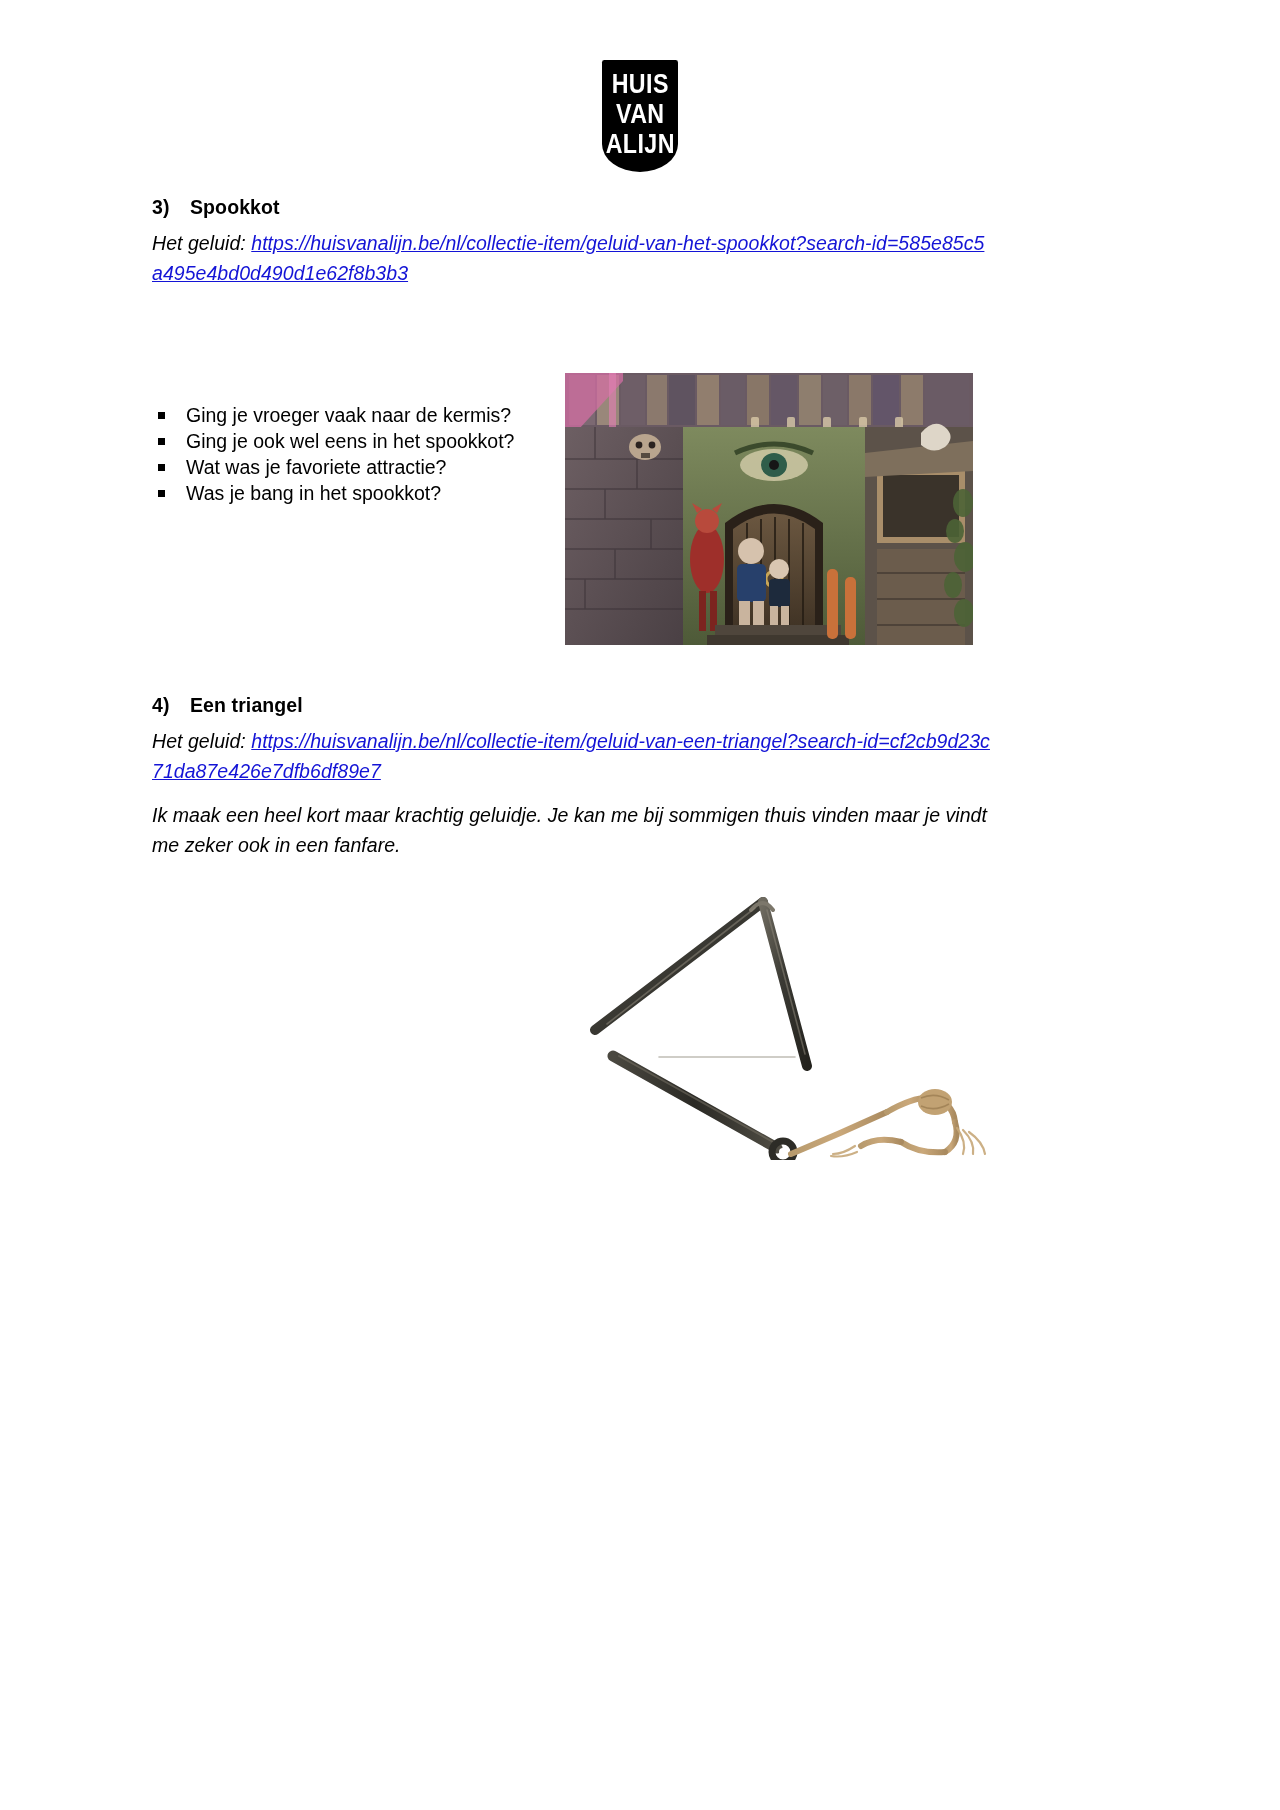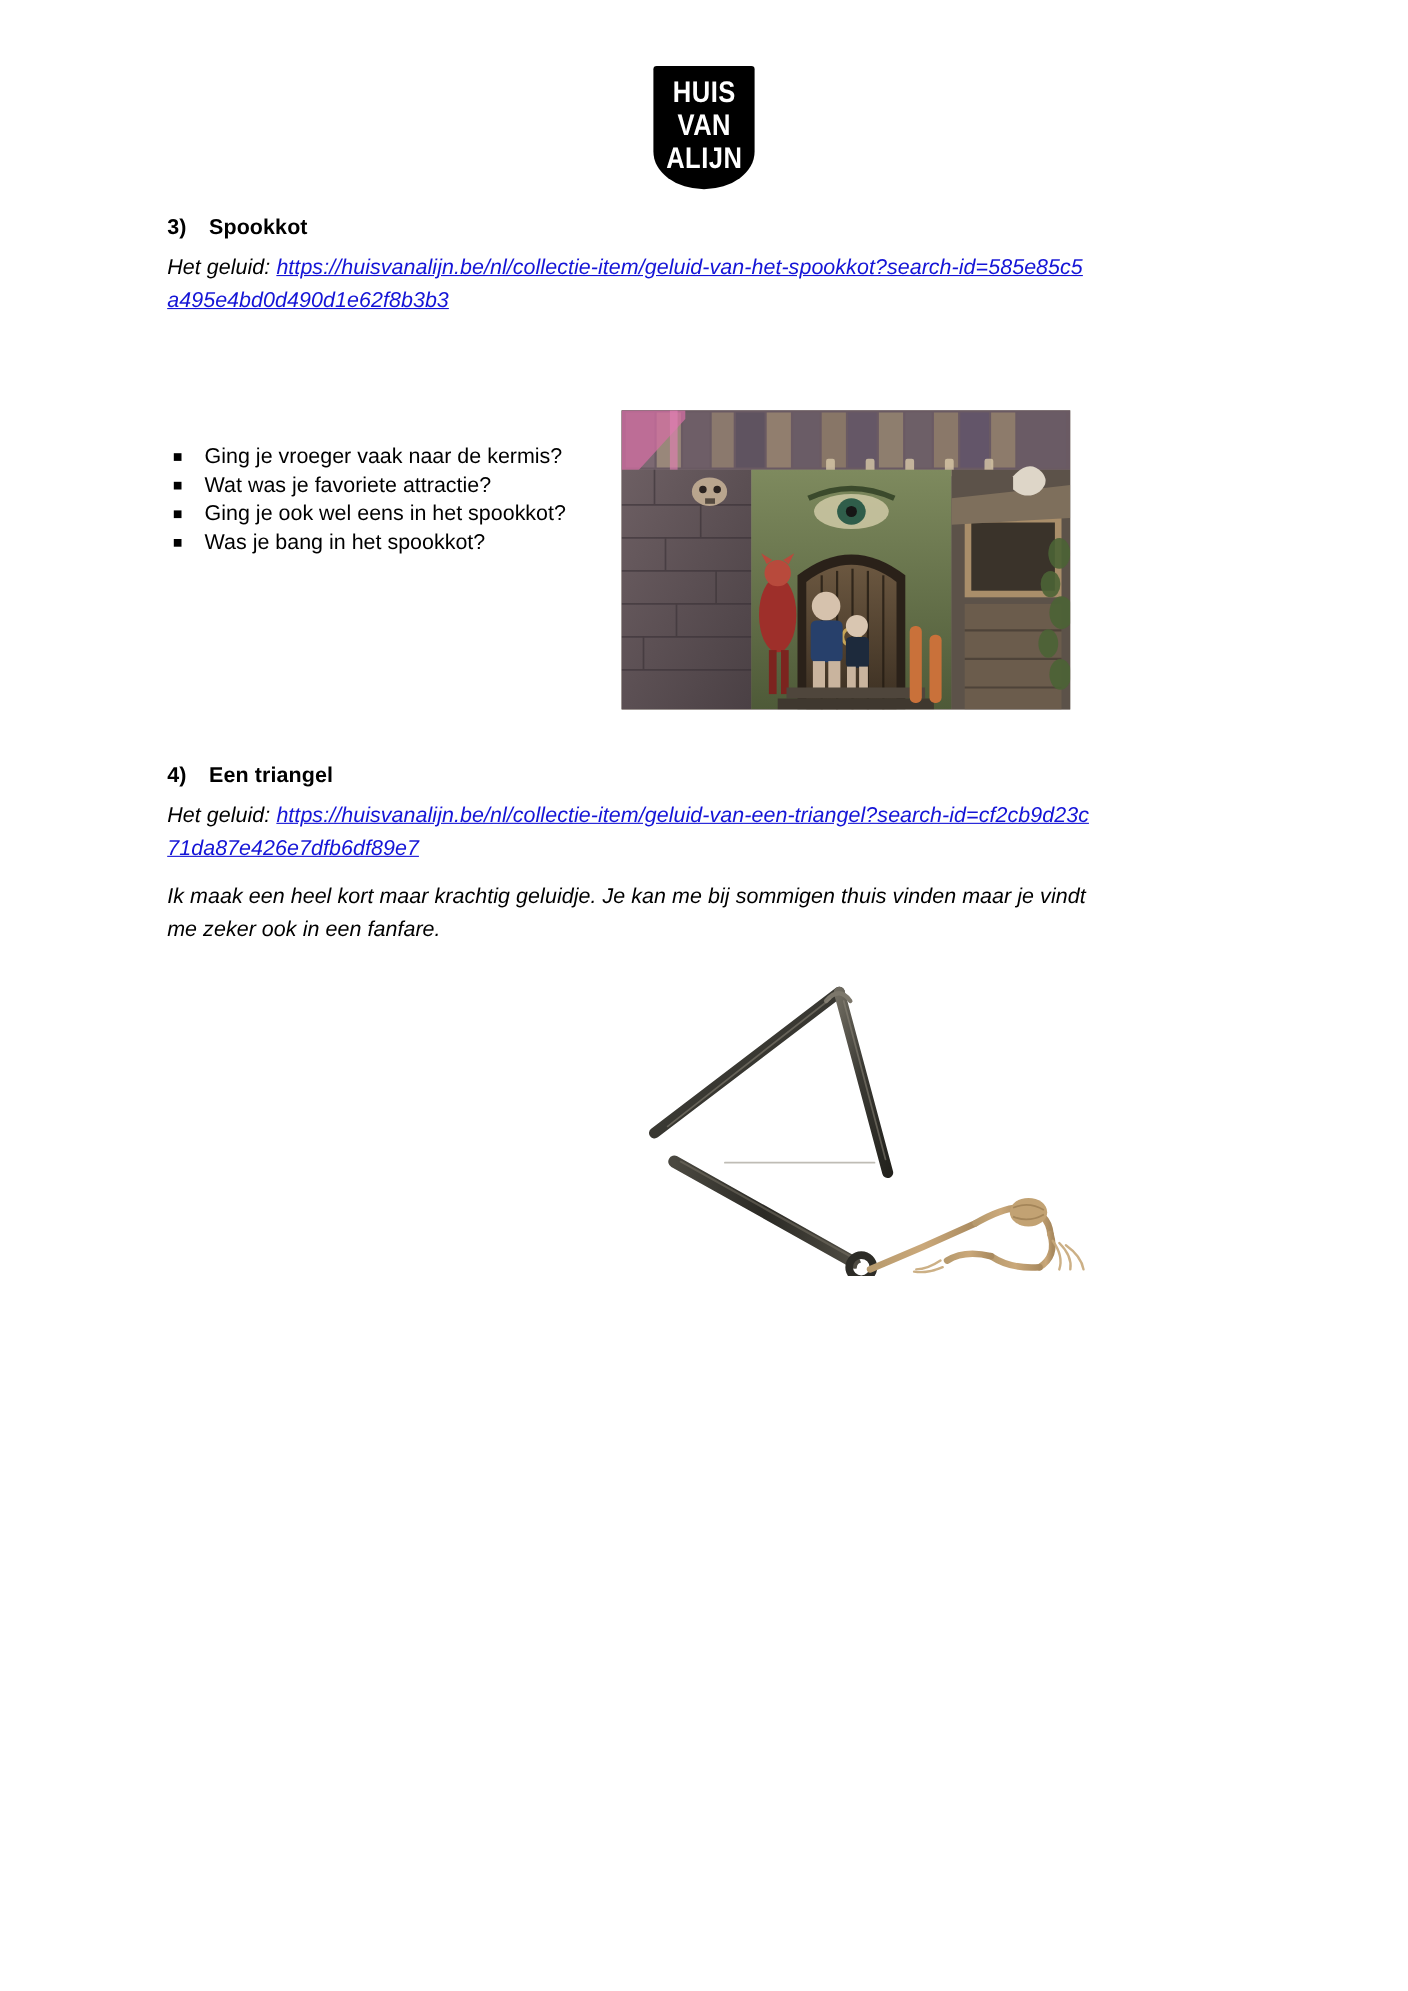"HUIS" .logo-shield { width: 92px -> 76px }
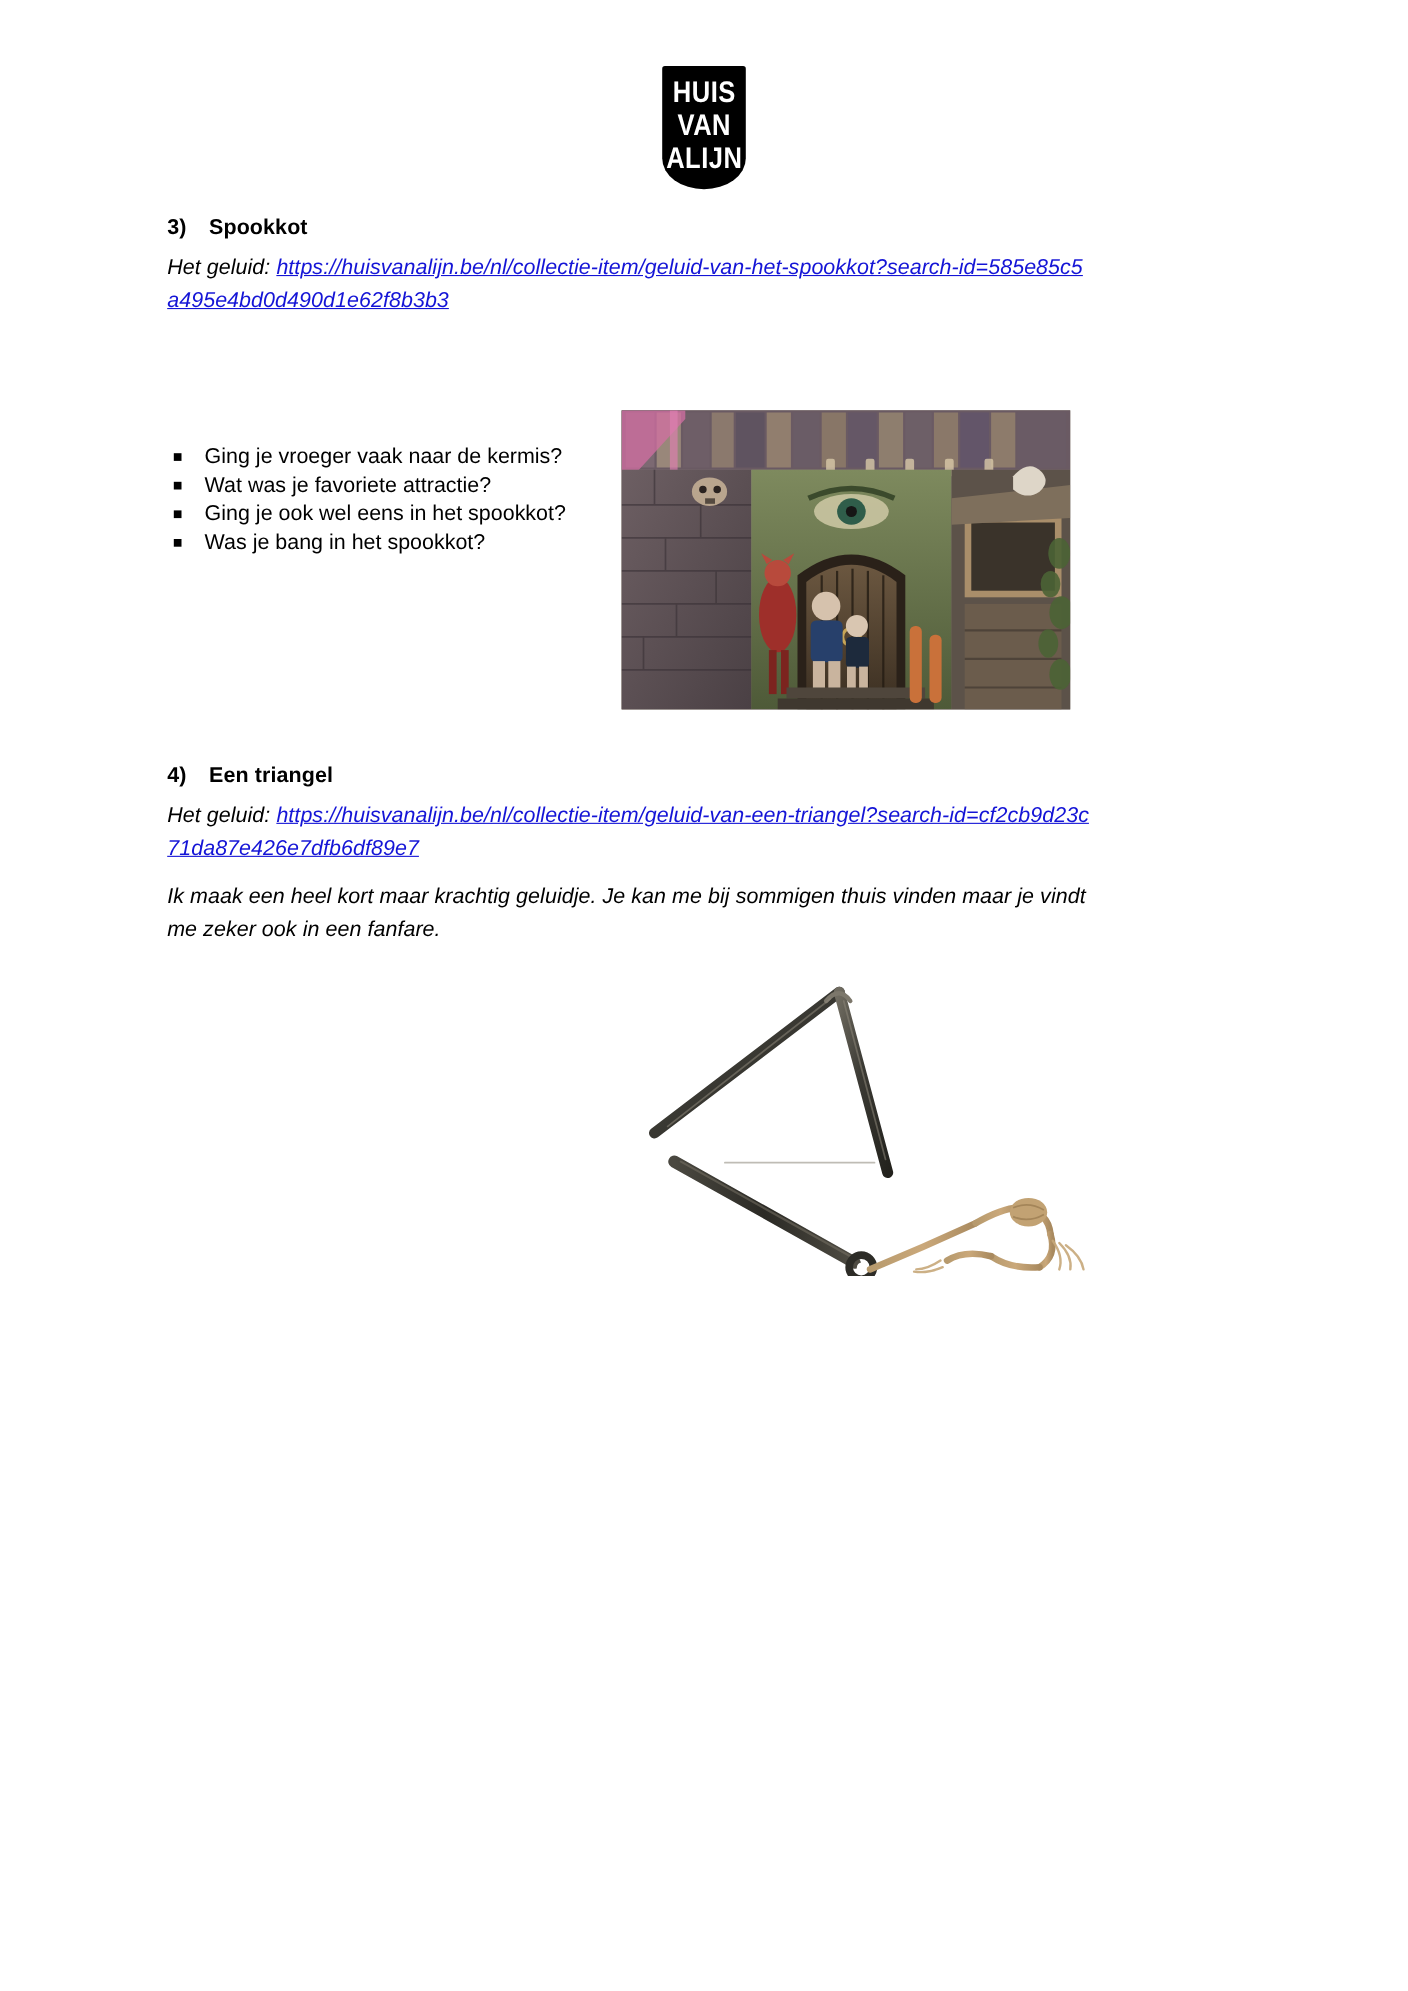"Wat was je favoriete attractie?" li { order: before "Ging je ook wel eens" -> after "Ging je ook wel eens" }
